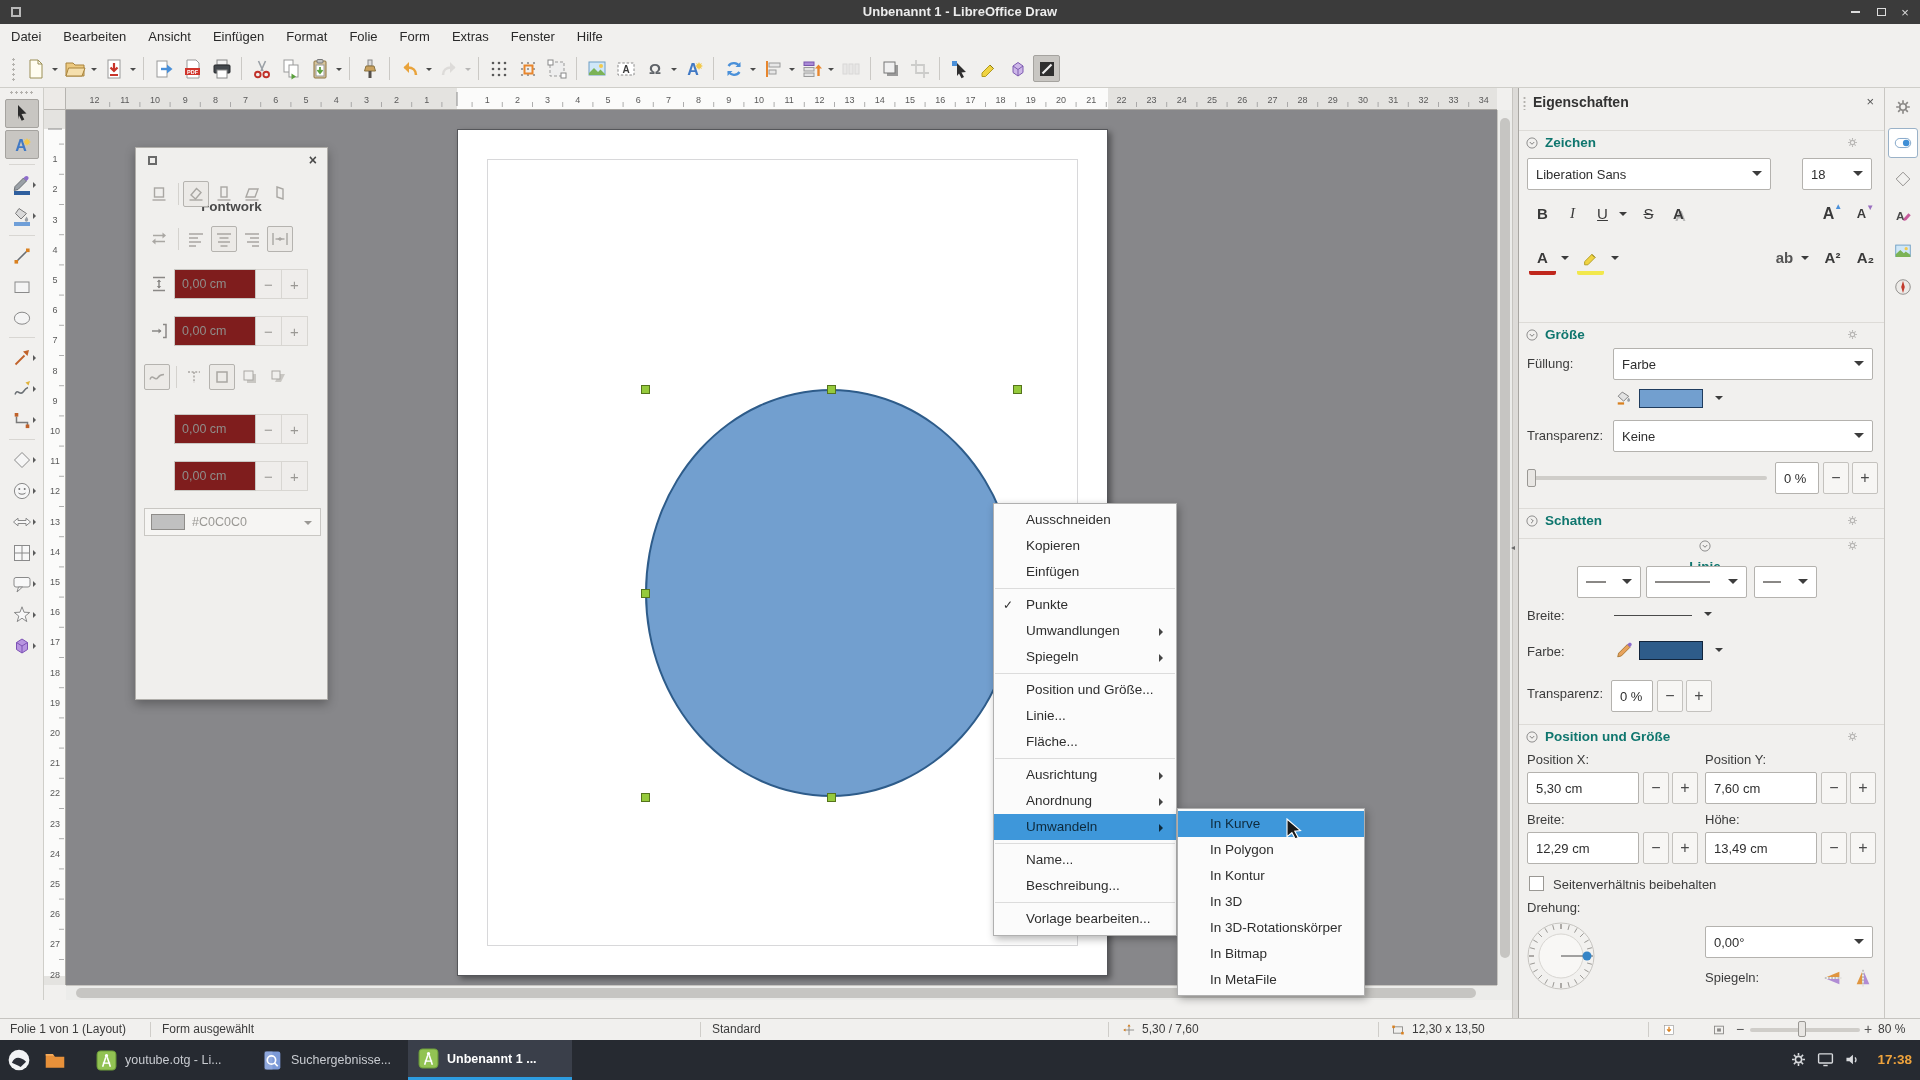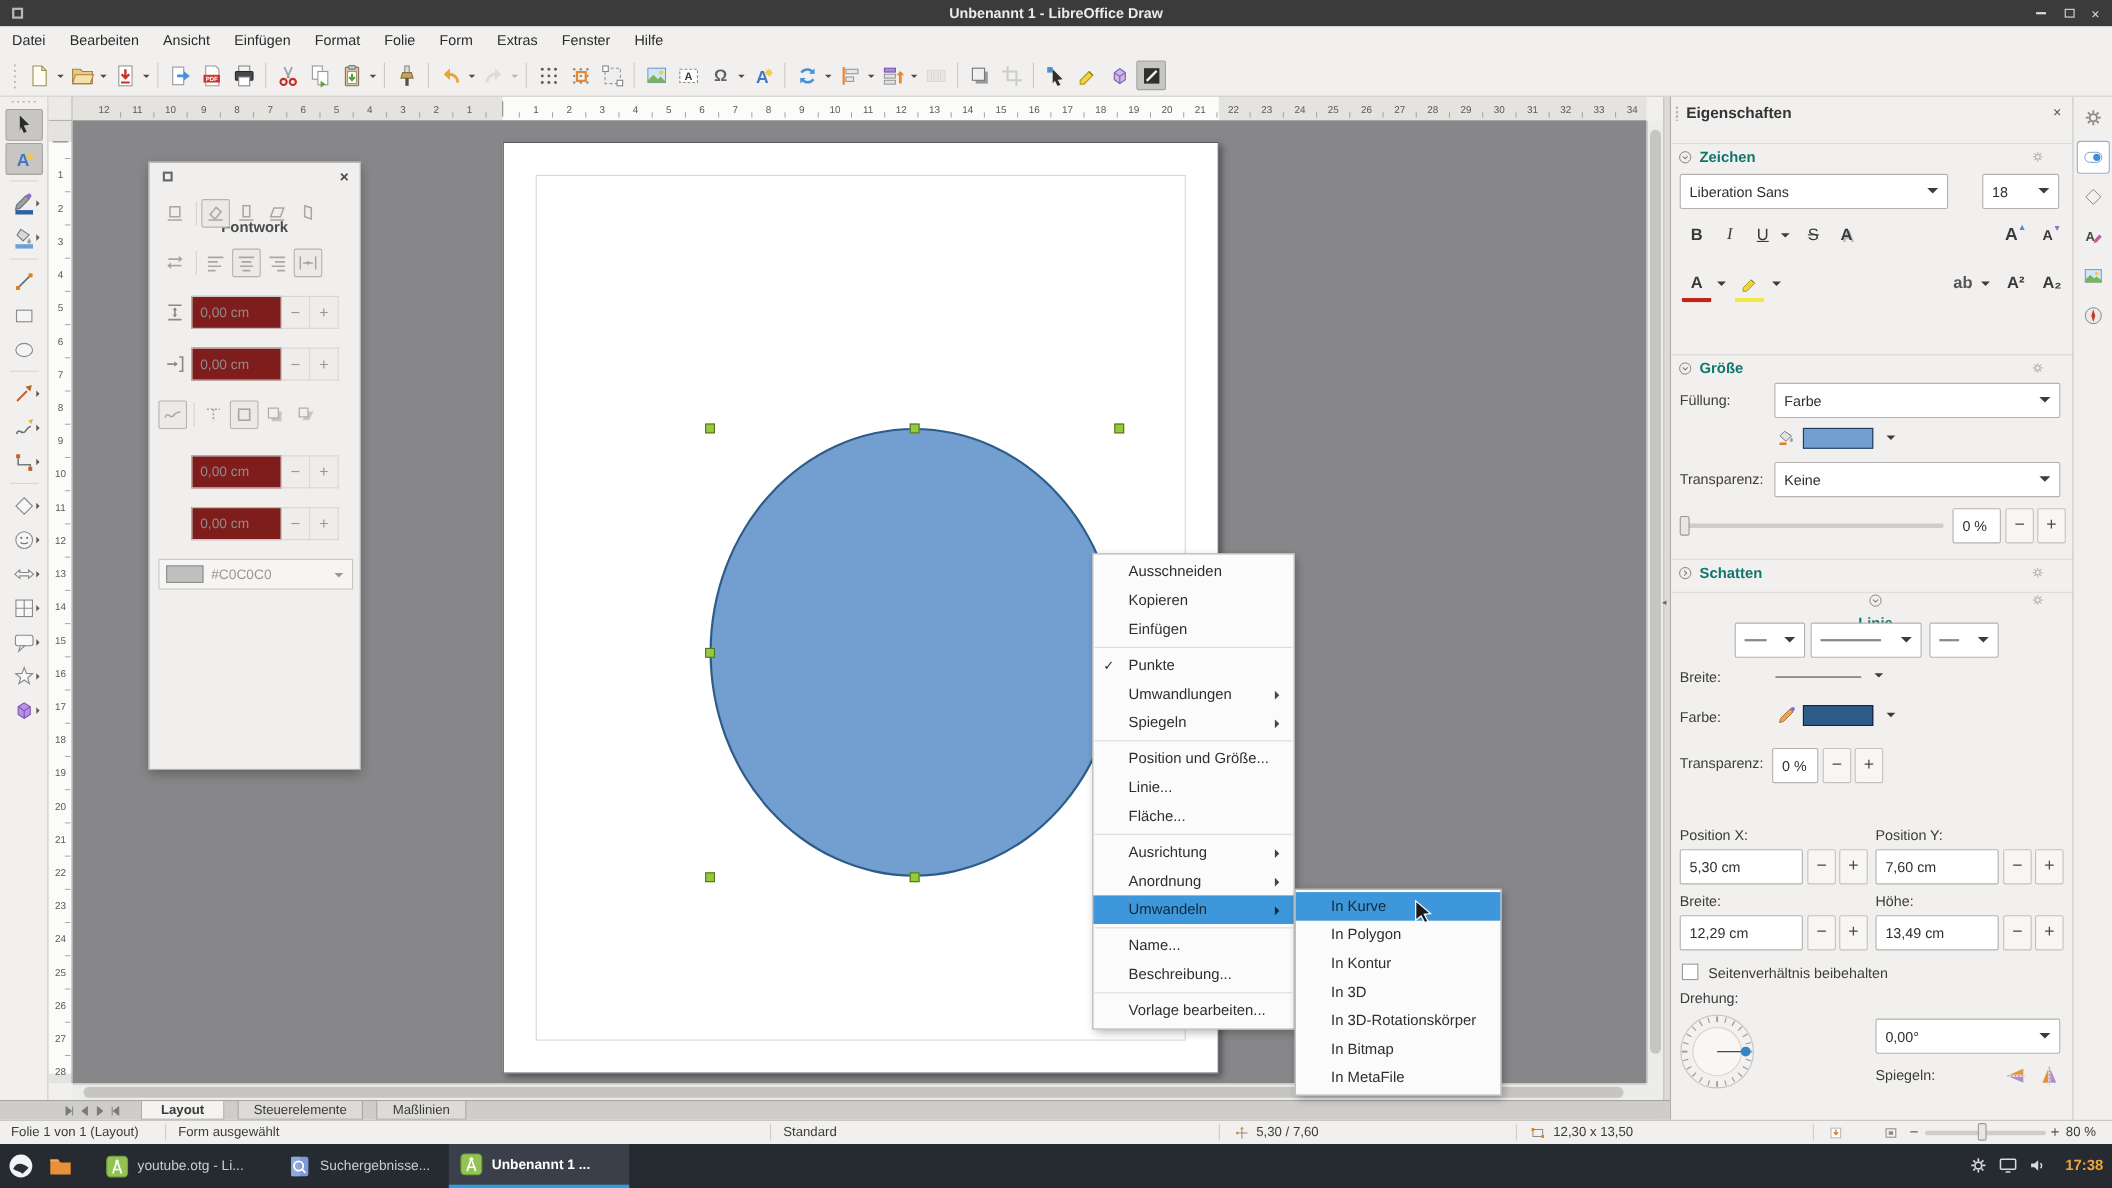"Position und Größe" div.sec-hdr { html: none -> <div> <span> <svg> <circle></circle> <path></path> </svg> </span> <span>Position und Größe</span> <span> <svg> <circle></circle> <path></path> </svg> </span> </div> }
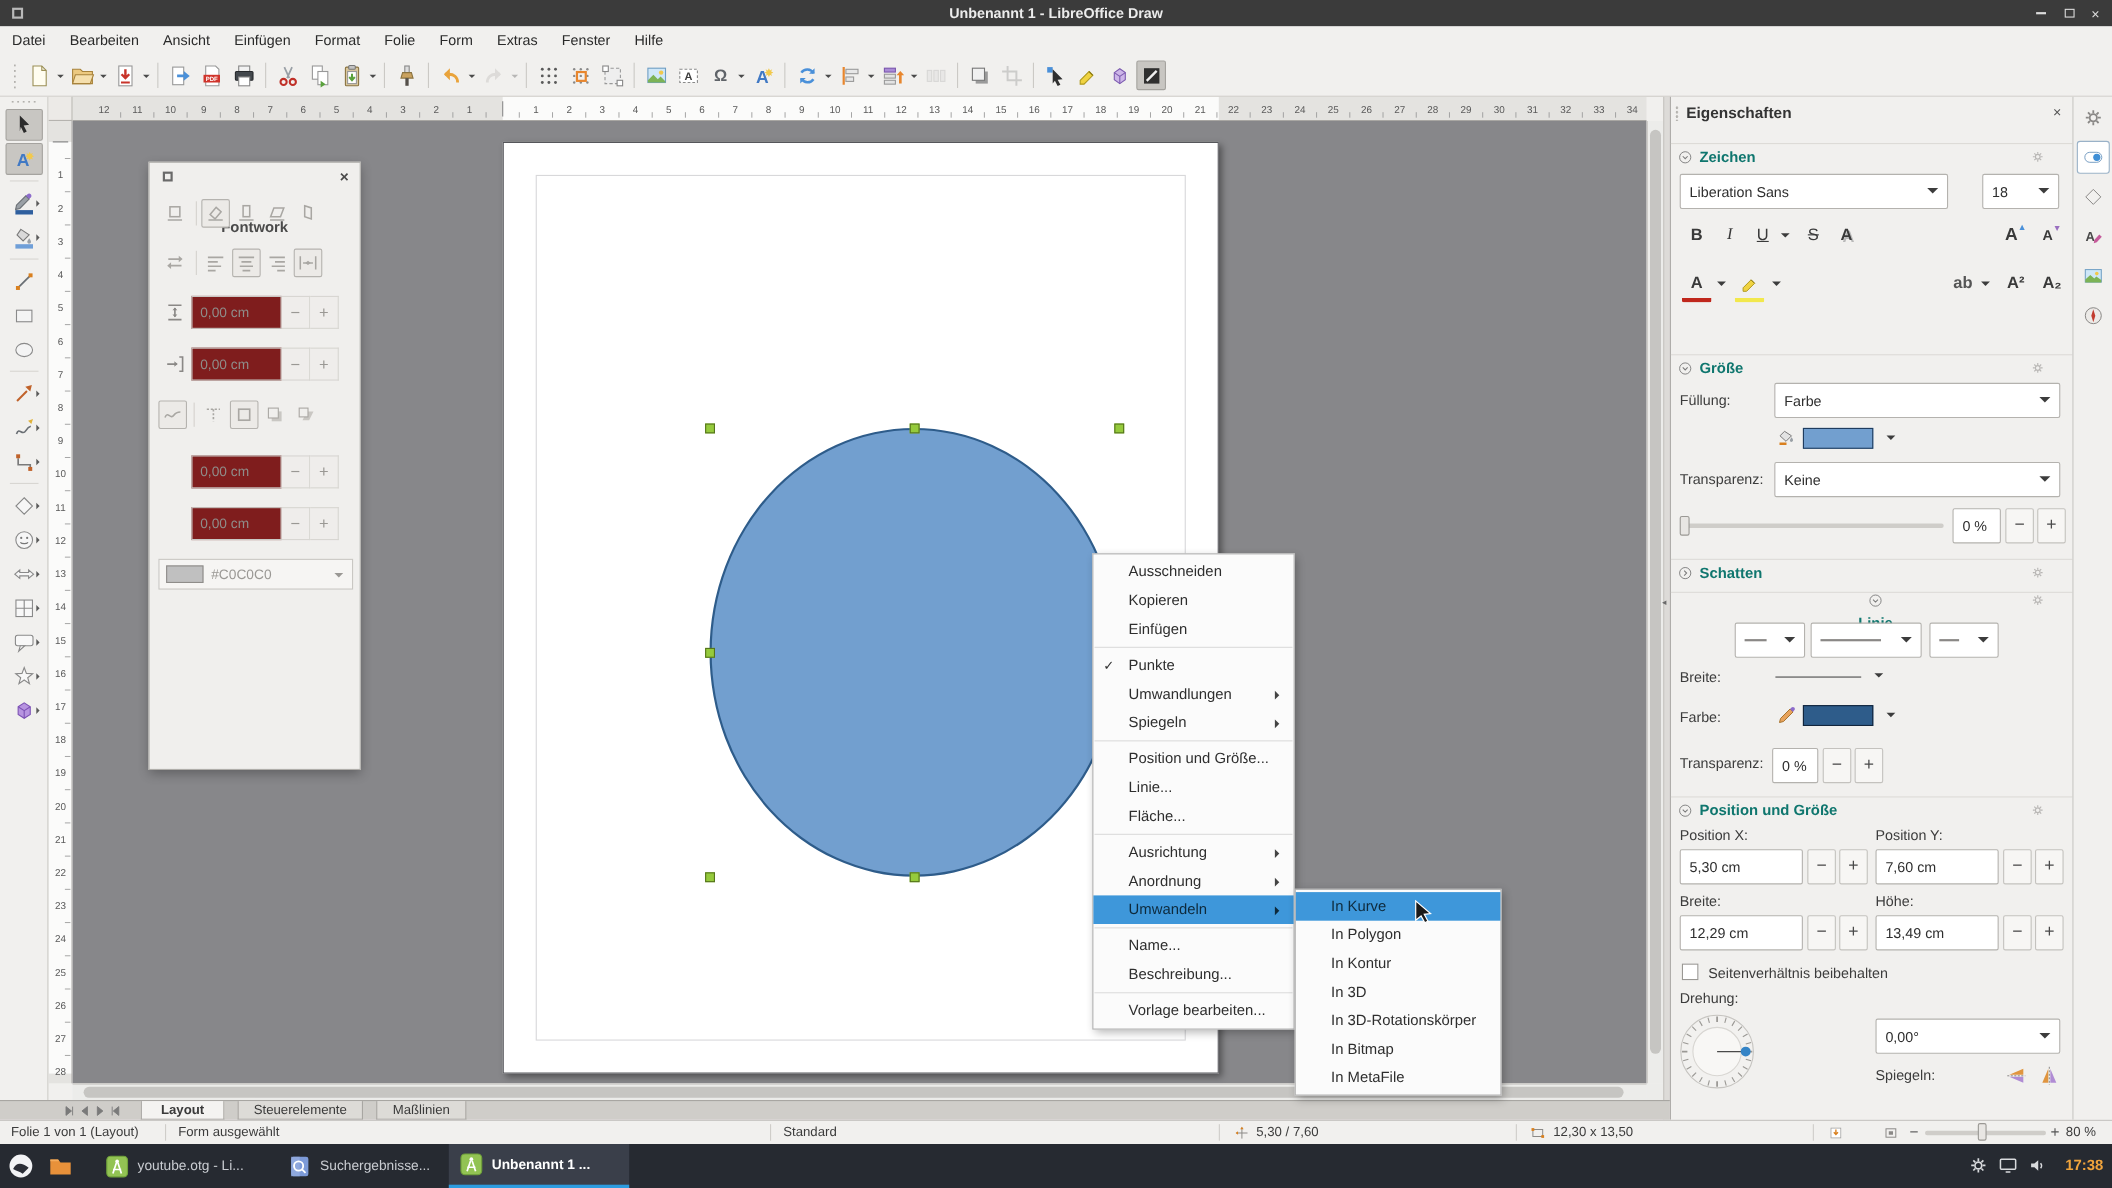"Layout" div.abs { html: <div> <span> <svg> <path></path> </svg> </span> <span> <svg> <path></path> </svg> </span> <span> <svg> <path></path> </svg> </span> <span> <svg> <path></path> </svg> </span> <span>Layout</span> <span>Steuerelemente</span> <span>Maßlinien</span> </div> -> none }
